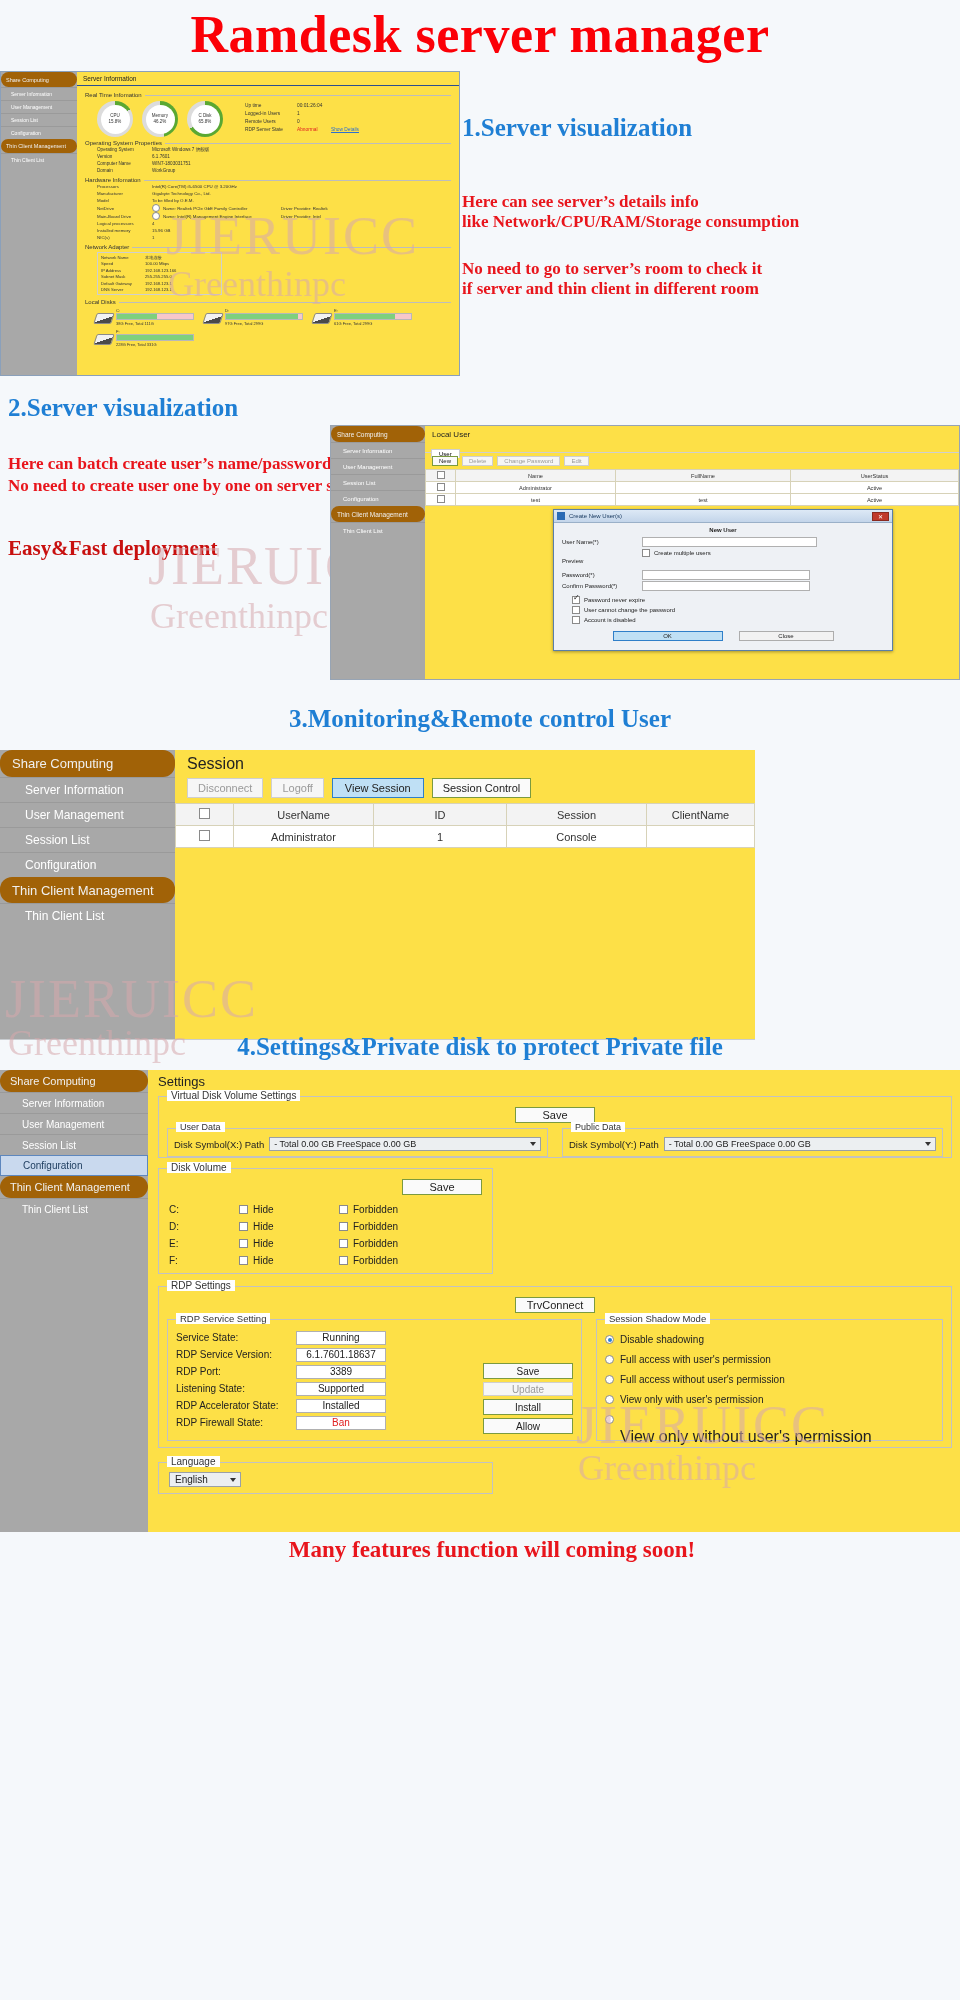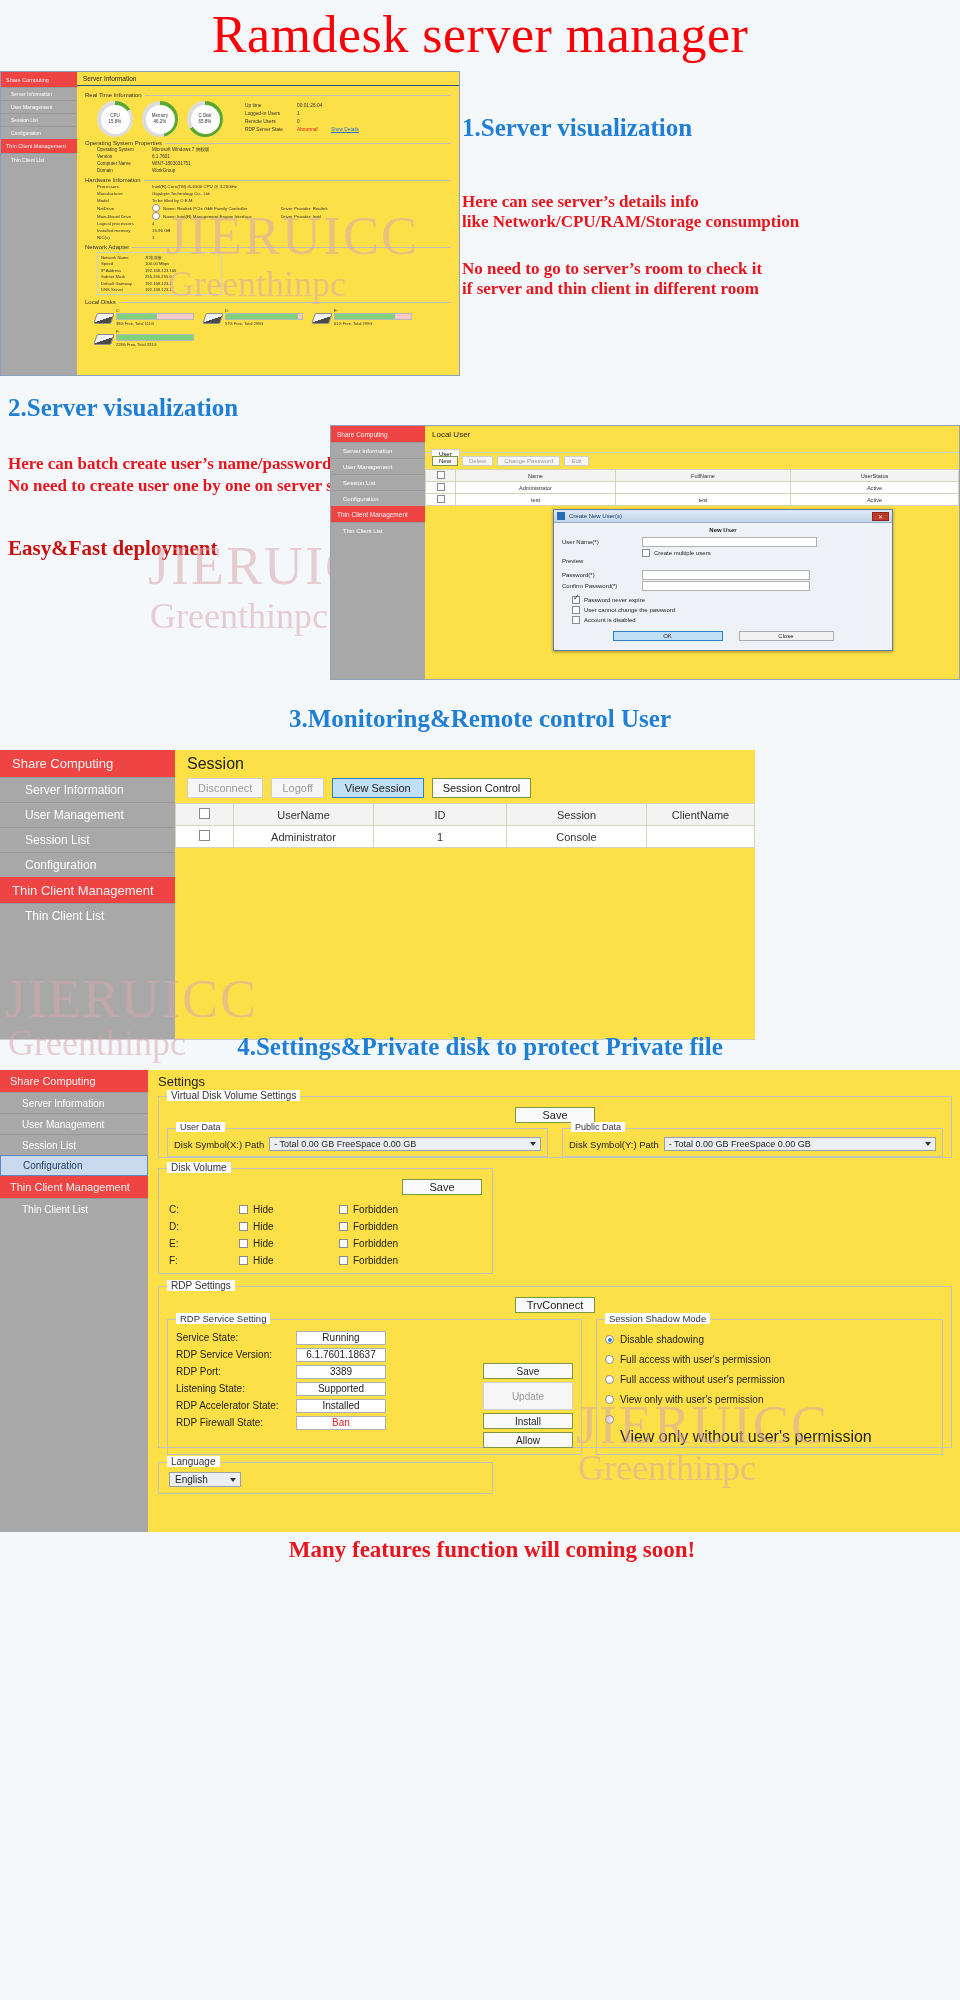"Ramdesk server manager" .banner-title { font-weight: normal -> bold }
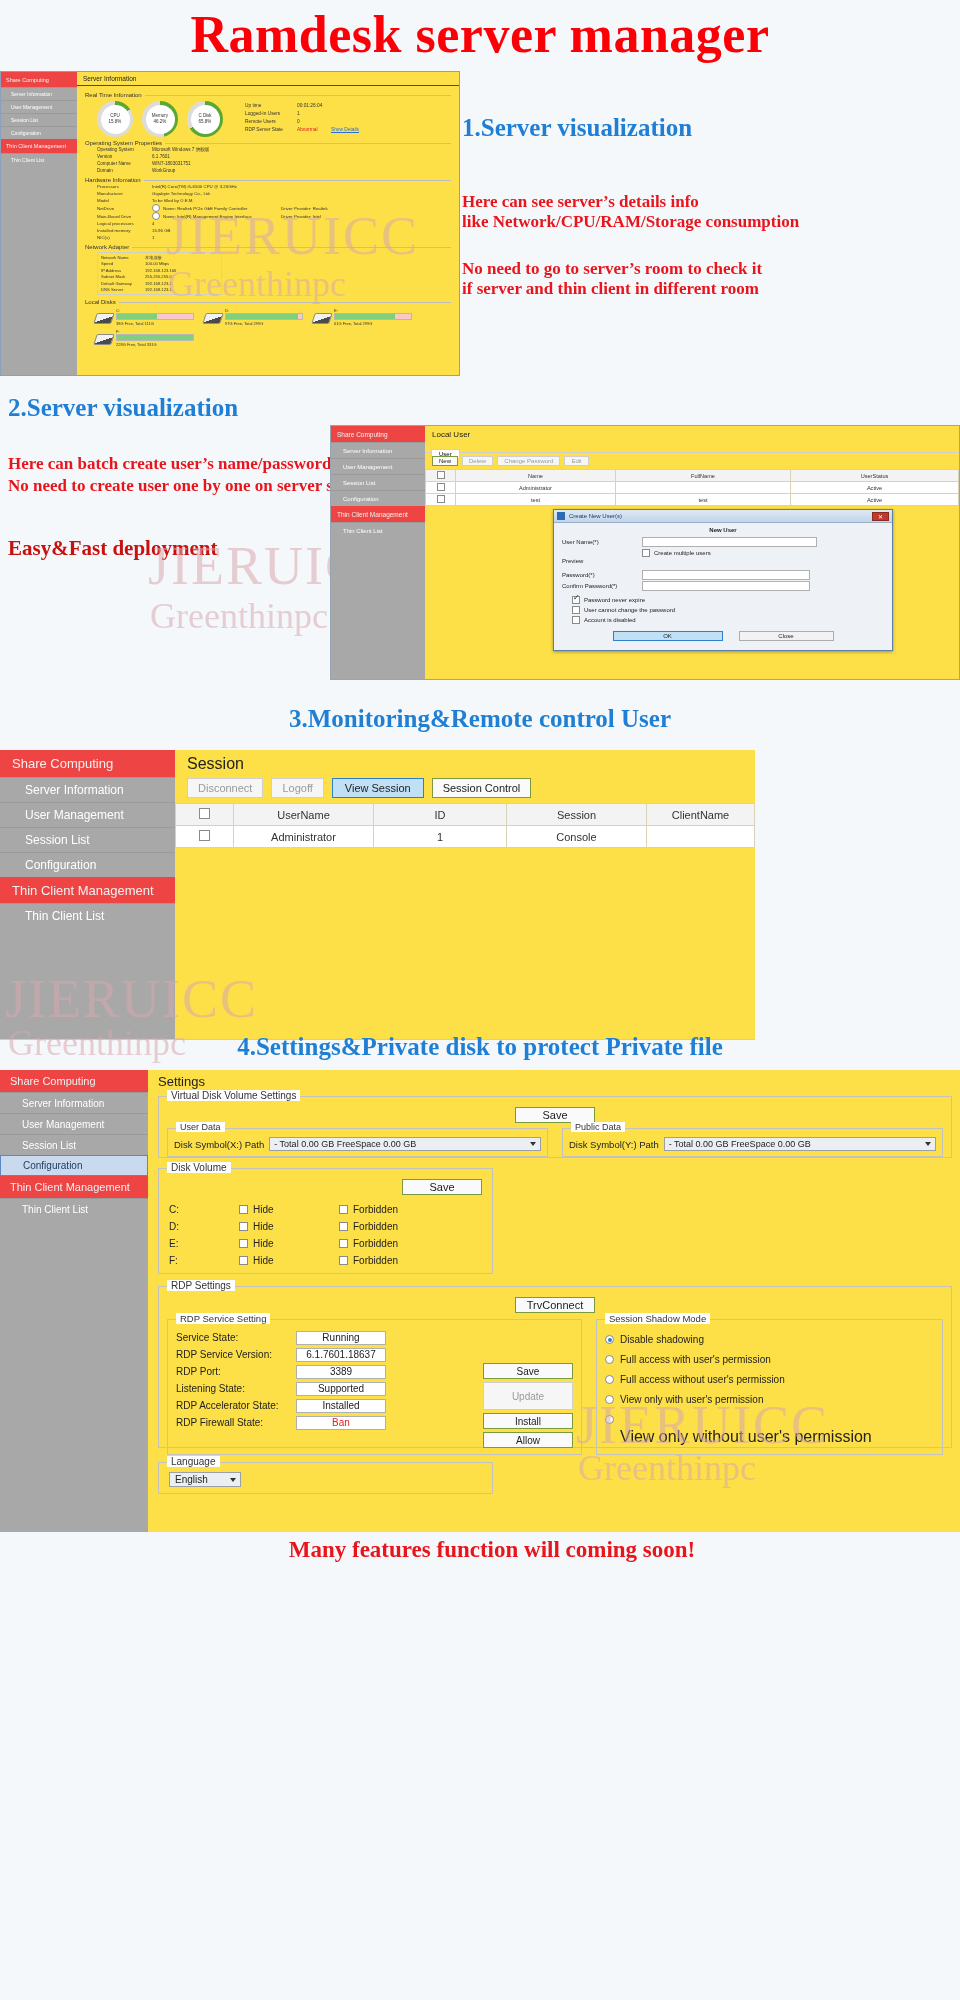"Share Computing" .sb-group { background: #ef4444 -> #a16207; border-radius: none -> 12px }
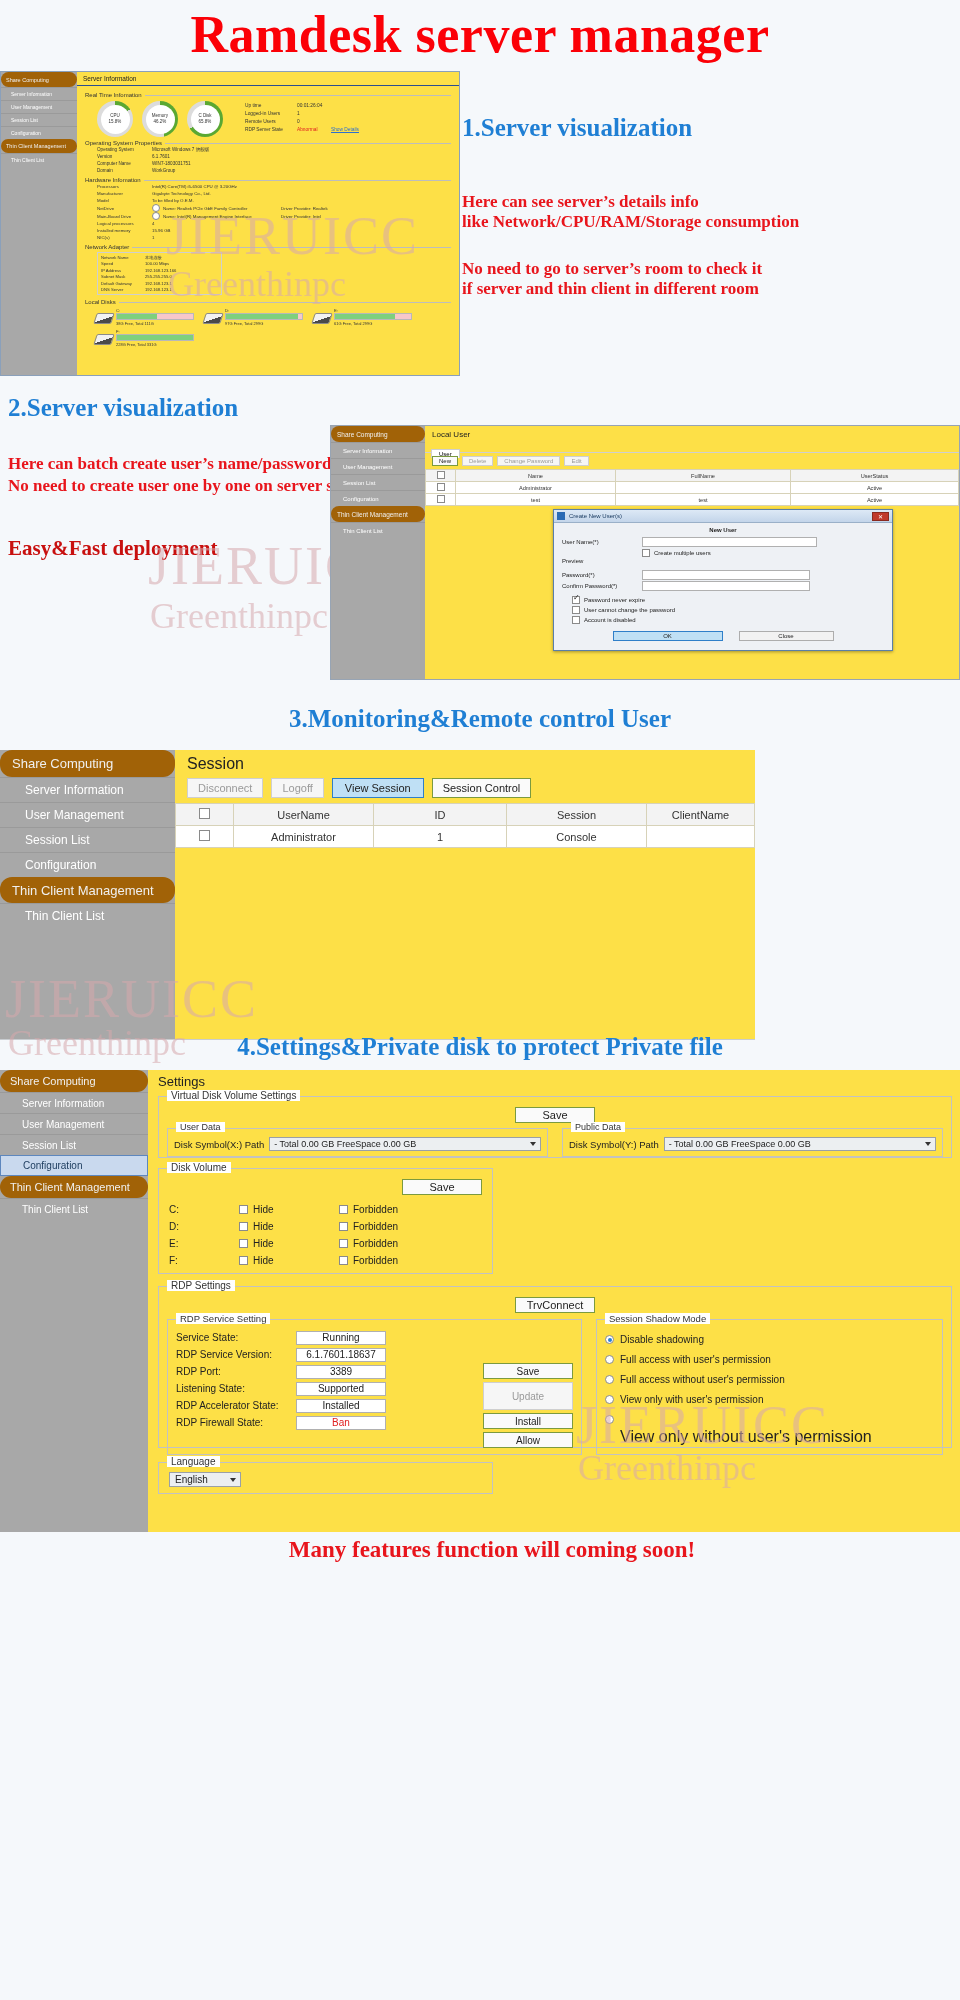"Update" span.btn { height: 28px -> 14px }
